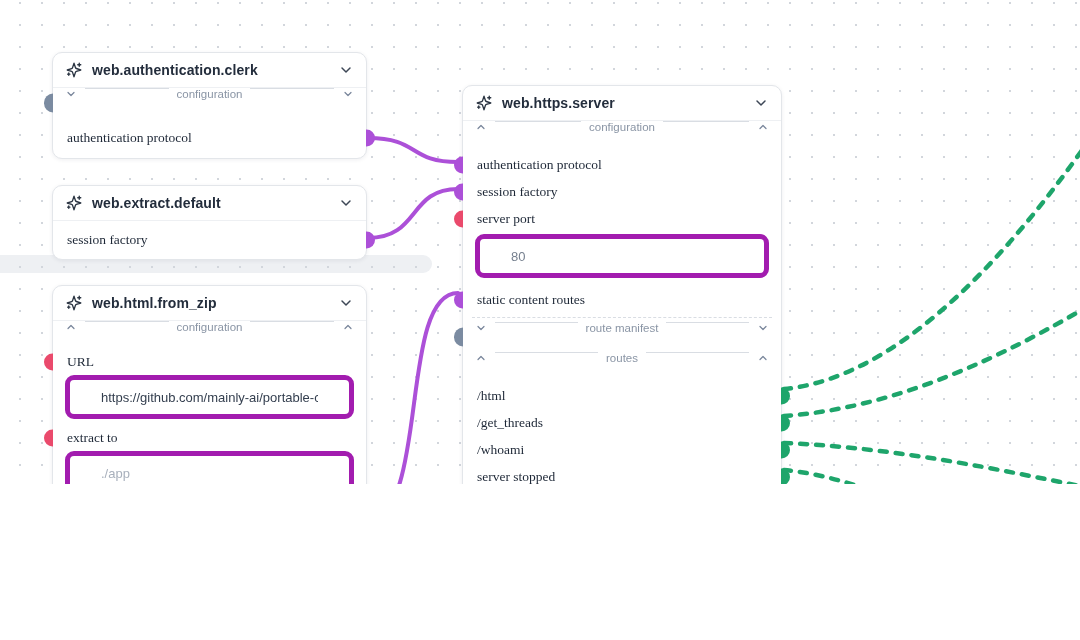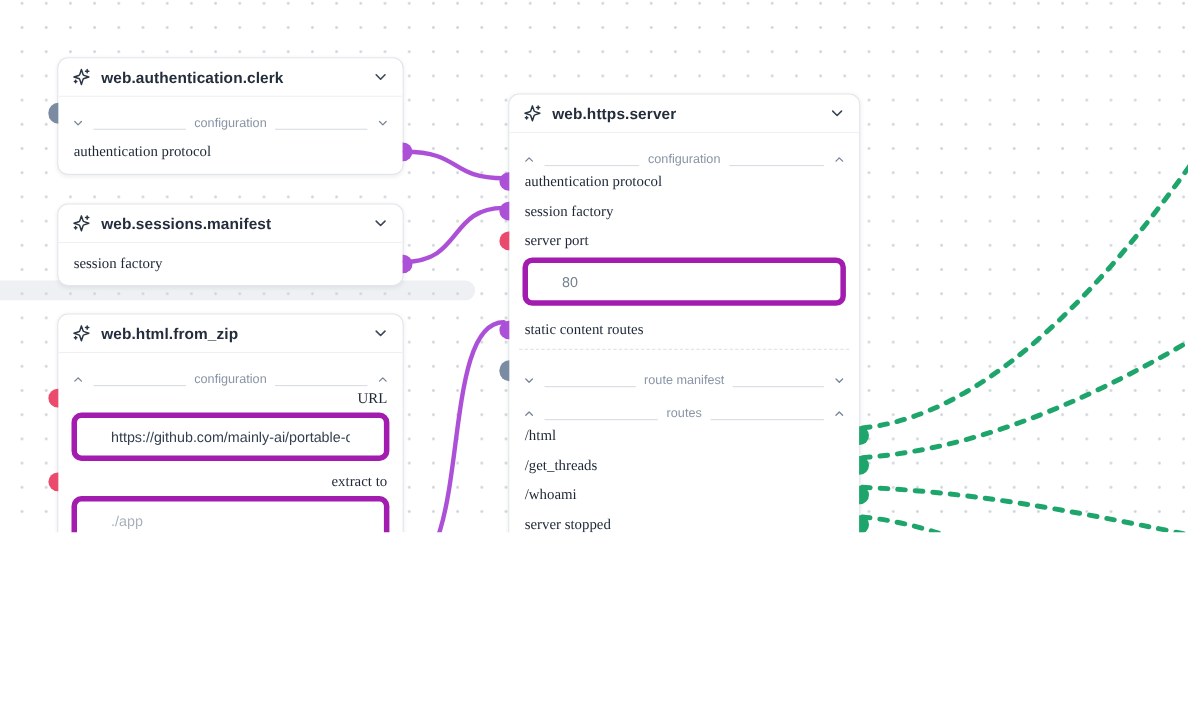"configuration" .sect { align-items: flex-end -> flex-start }
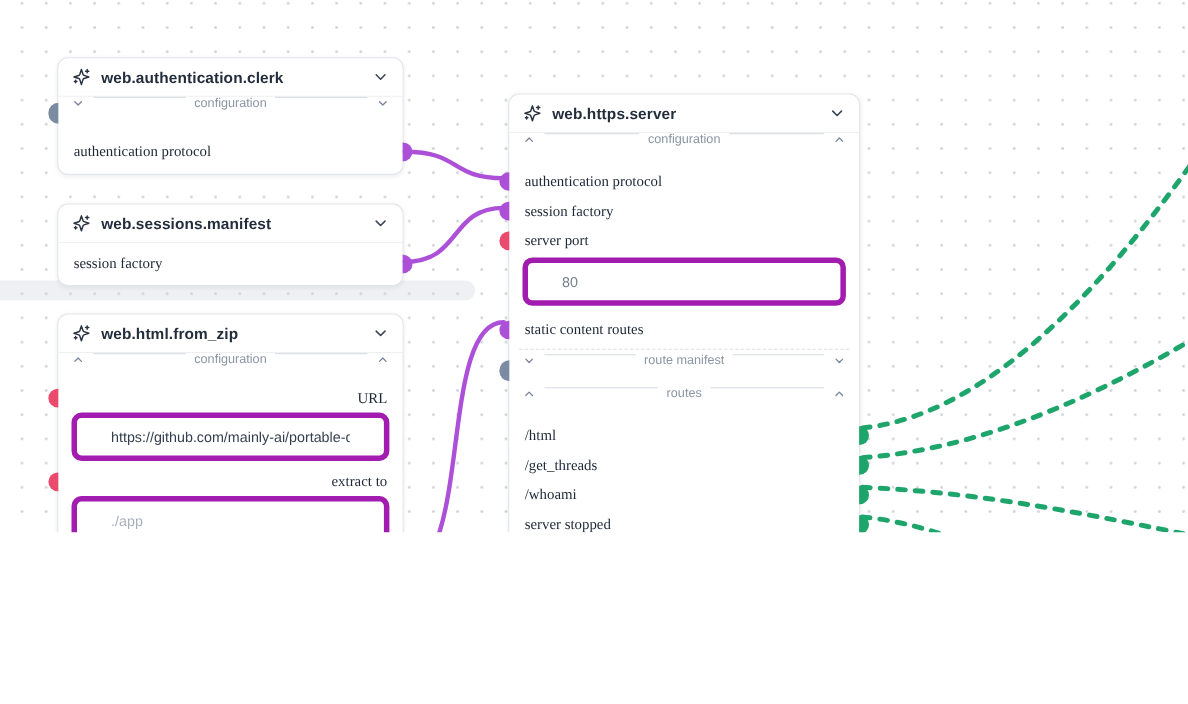"web.sessions.manifest" span.ntitle { text: web.sessions.manifest -> web.extract.default }
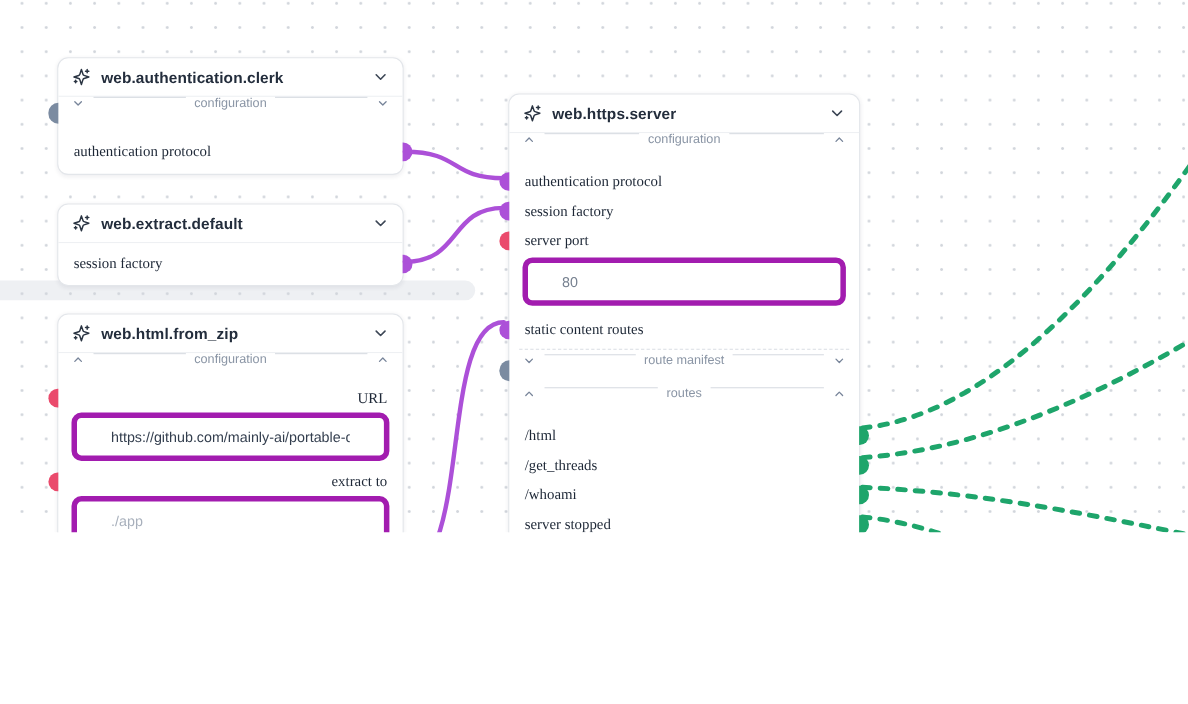"URL" .row.h22 { justify-content: flex-end -> none }
